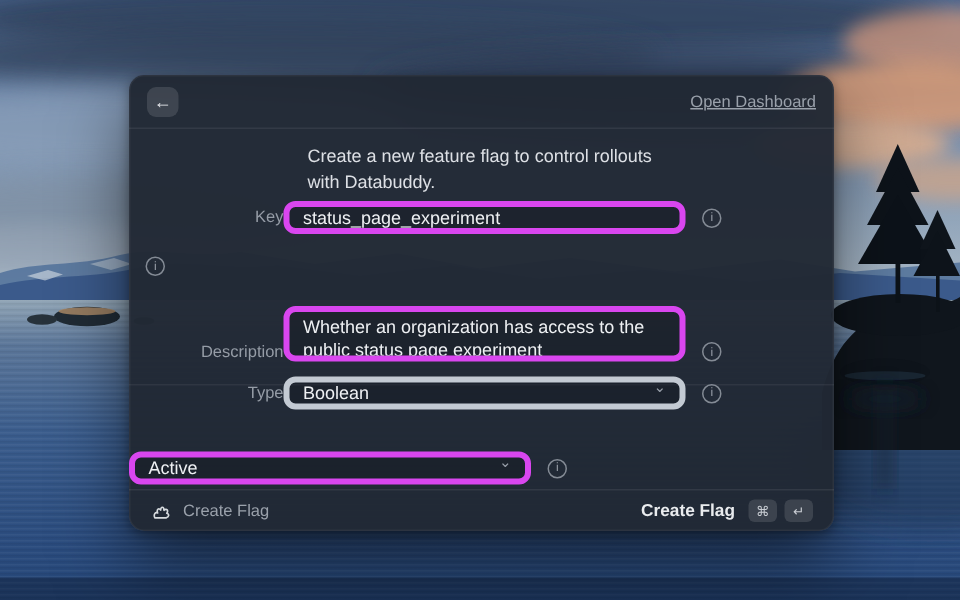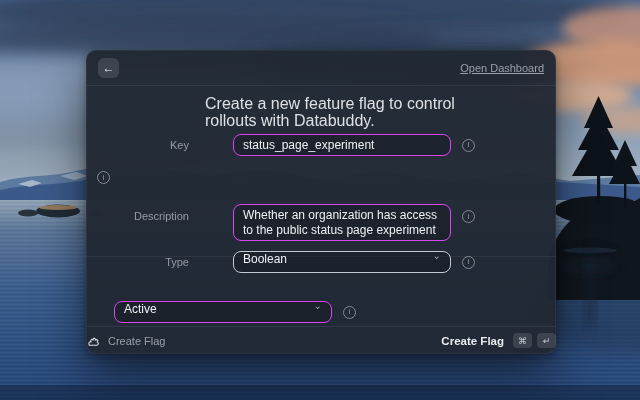"Create a new feature flag" .intro { font-size: 16px -> 12px }
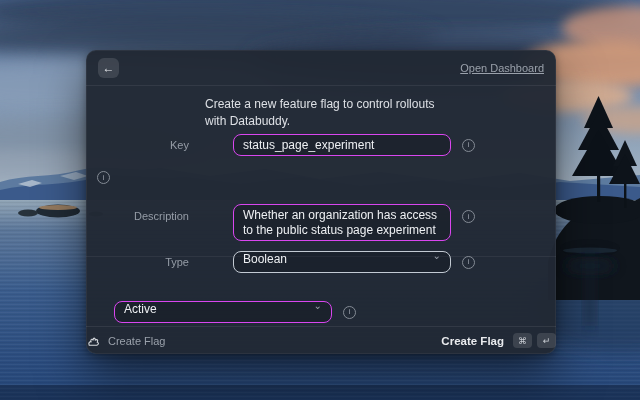"Key" .field-label { margin-right: 16px -> none }
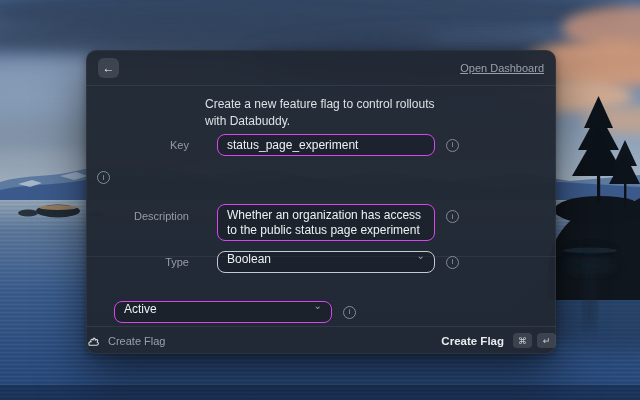"status_page_experiment" .control { border: 1px solid #d946ef -> 4px solid #d946ef; margin-left: 28px -> none; width: 218px -> 268px }
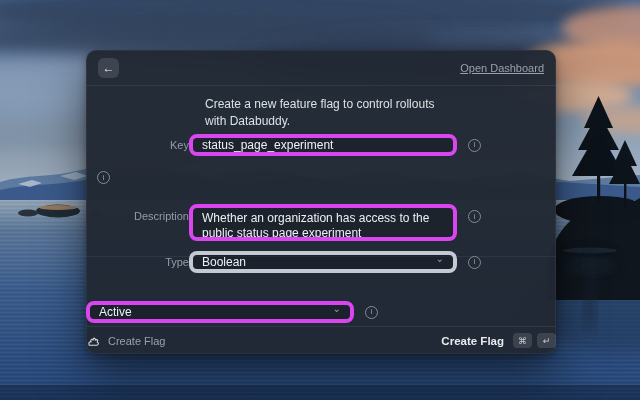"Description" .row.top-align { align-items: flex-start -> flex-end }
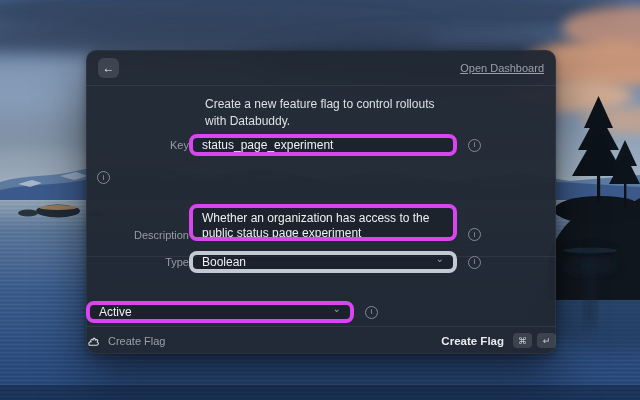"Create Flag" .dialog-footer { padding: 0 0 -> 0 14px }
